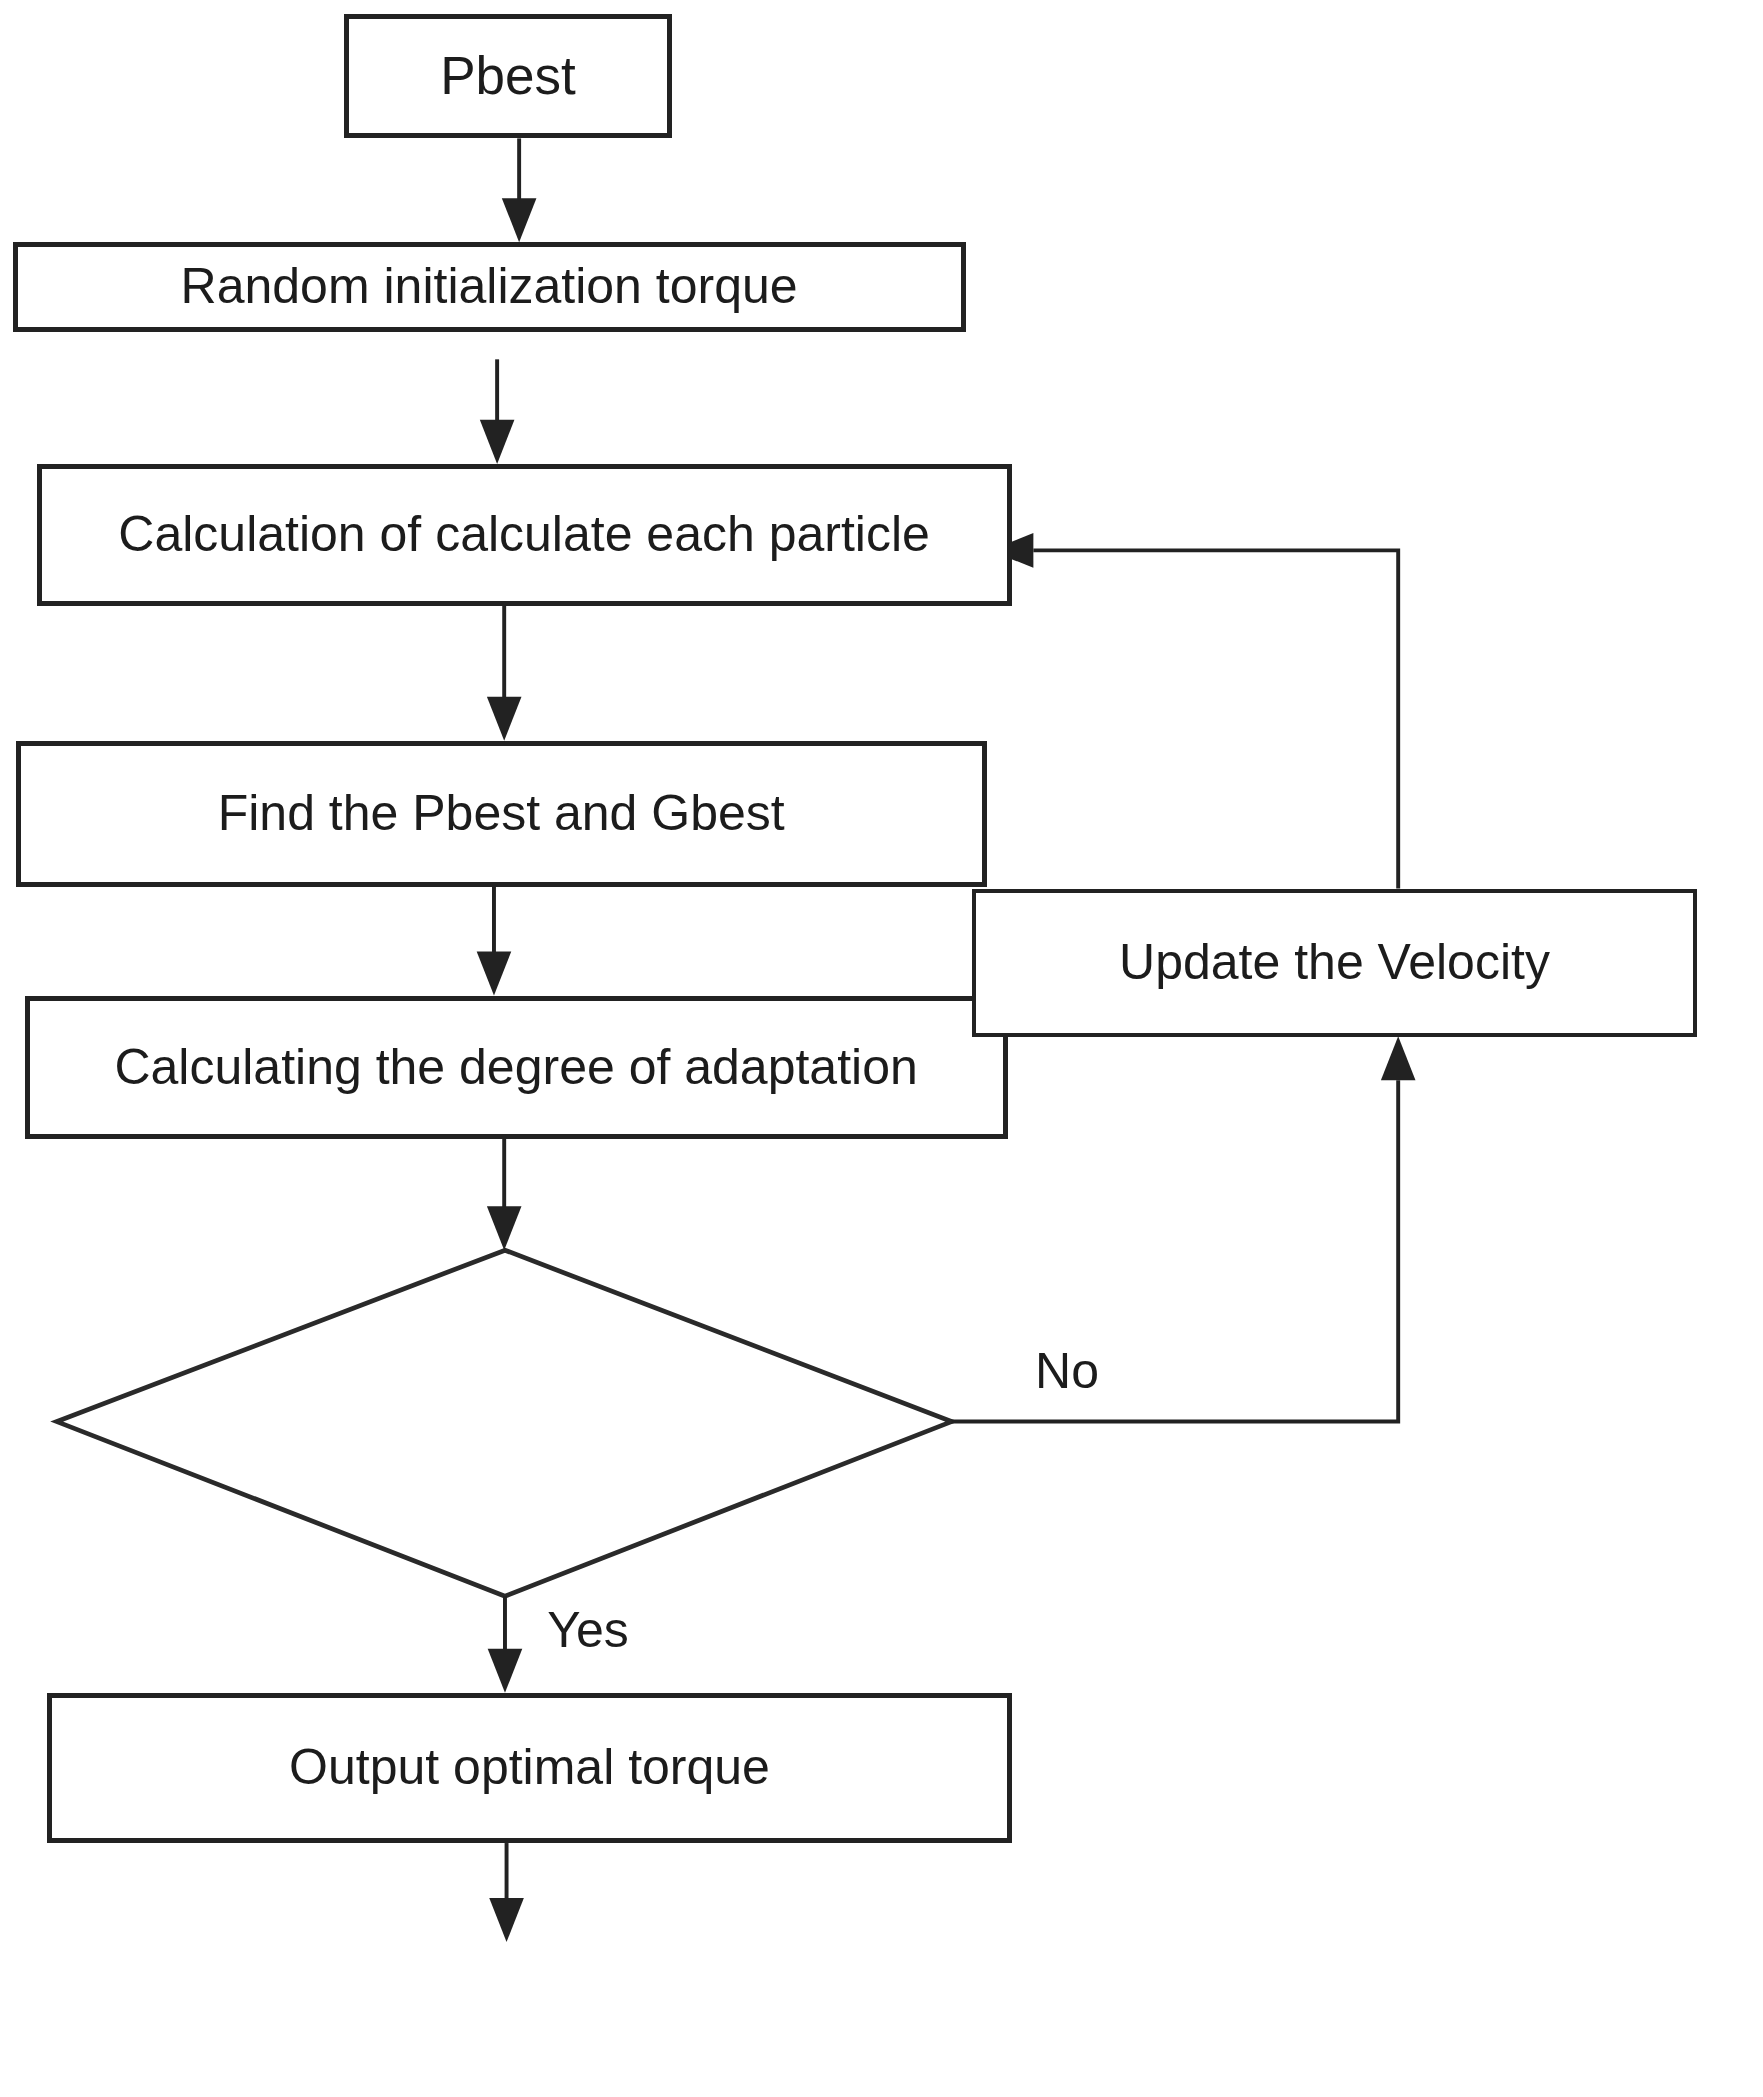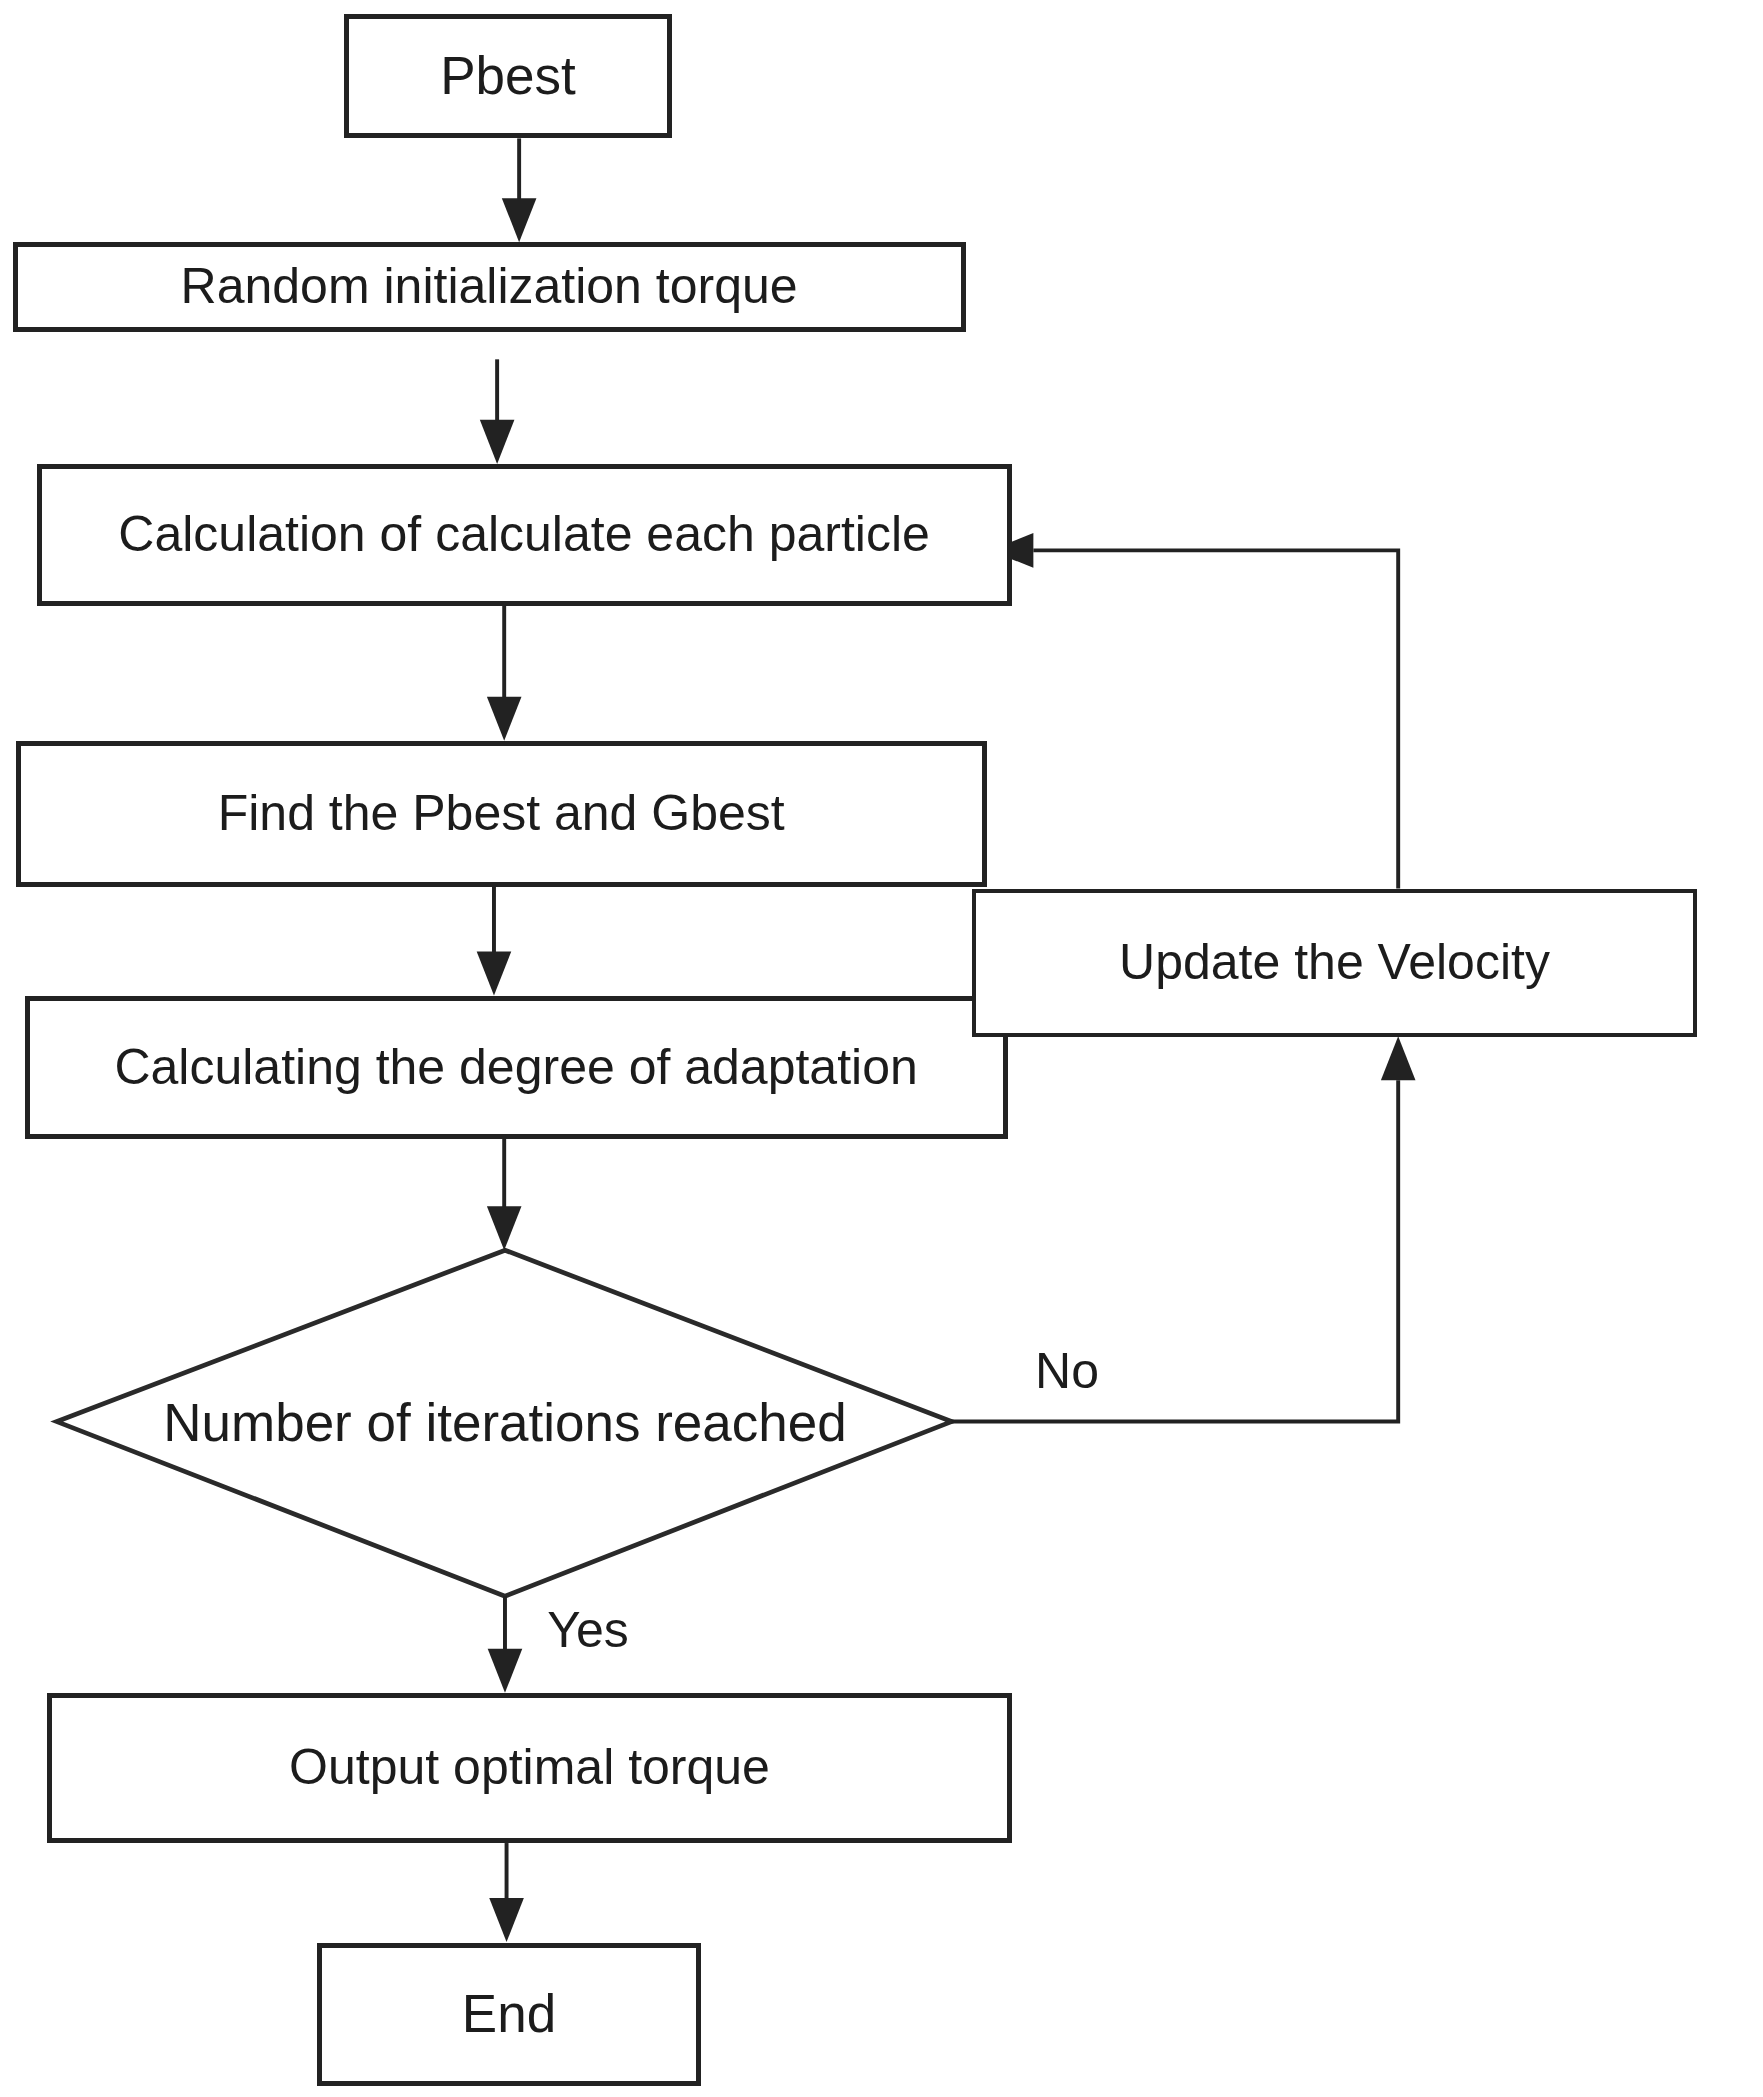"Number of iterations reached" div.diamond-label { html: <div>Number of iterations reached</div> -> none }
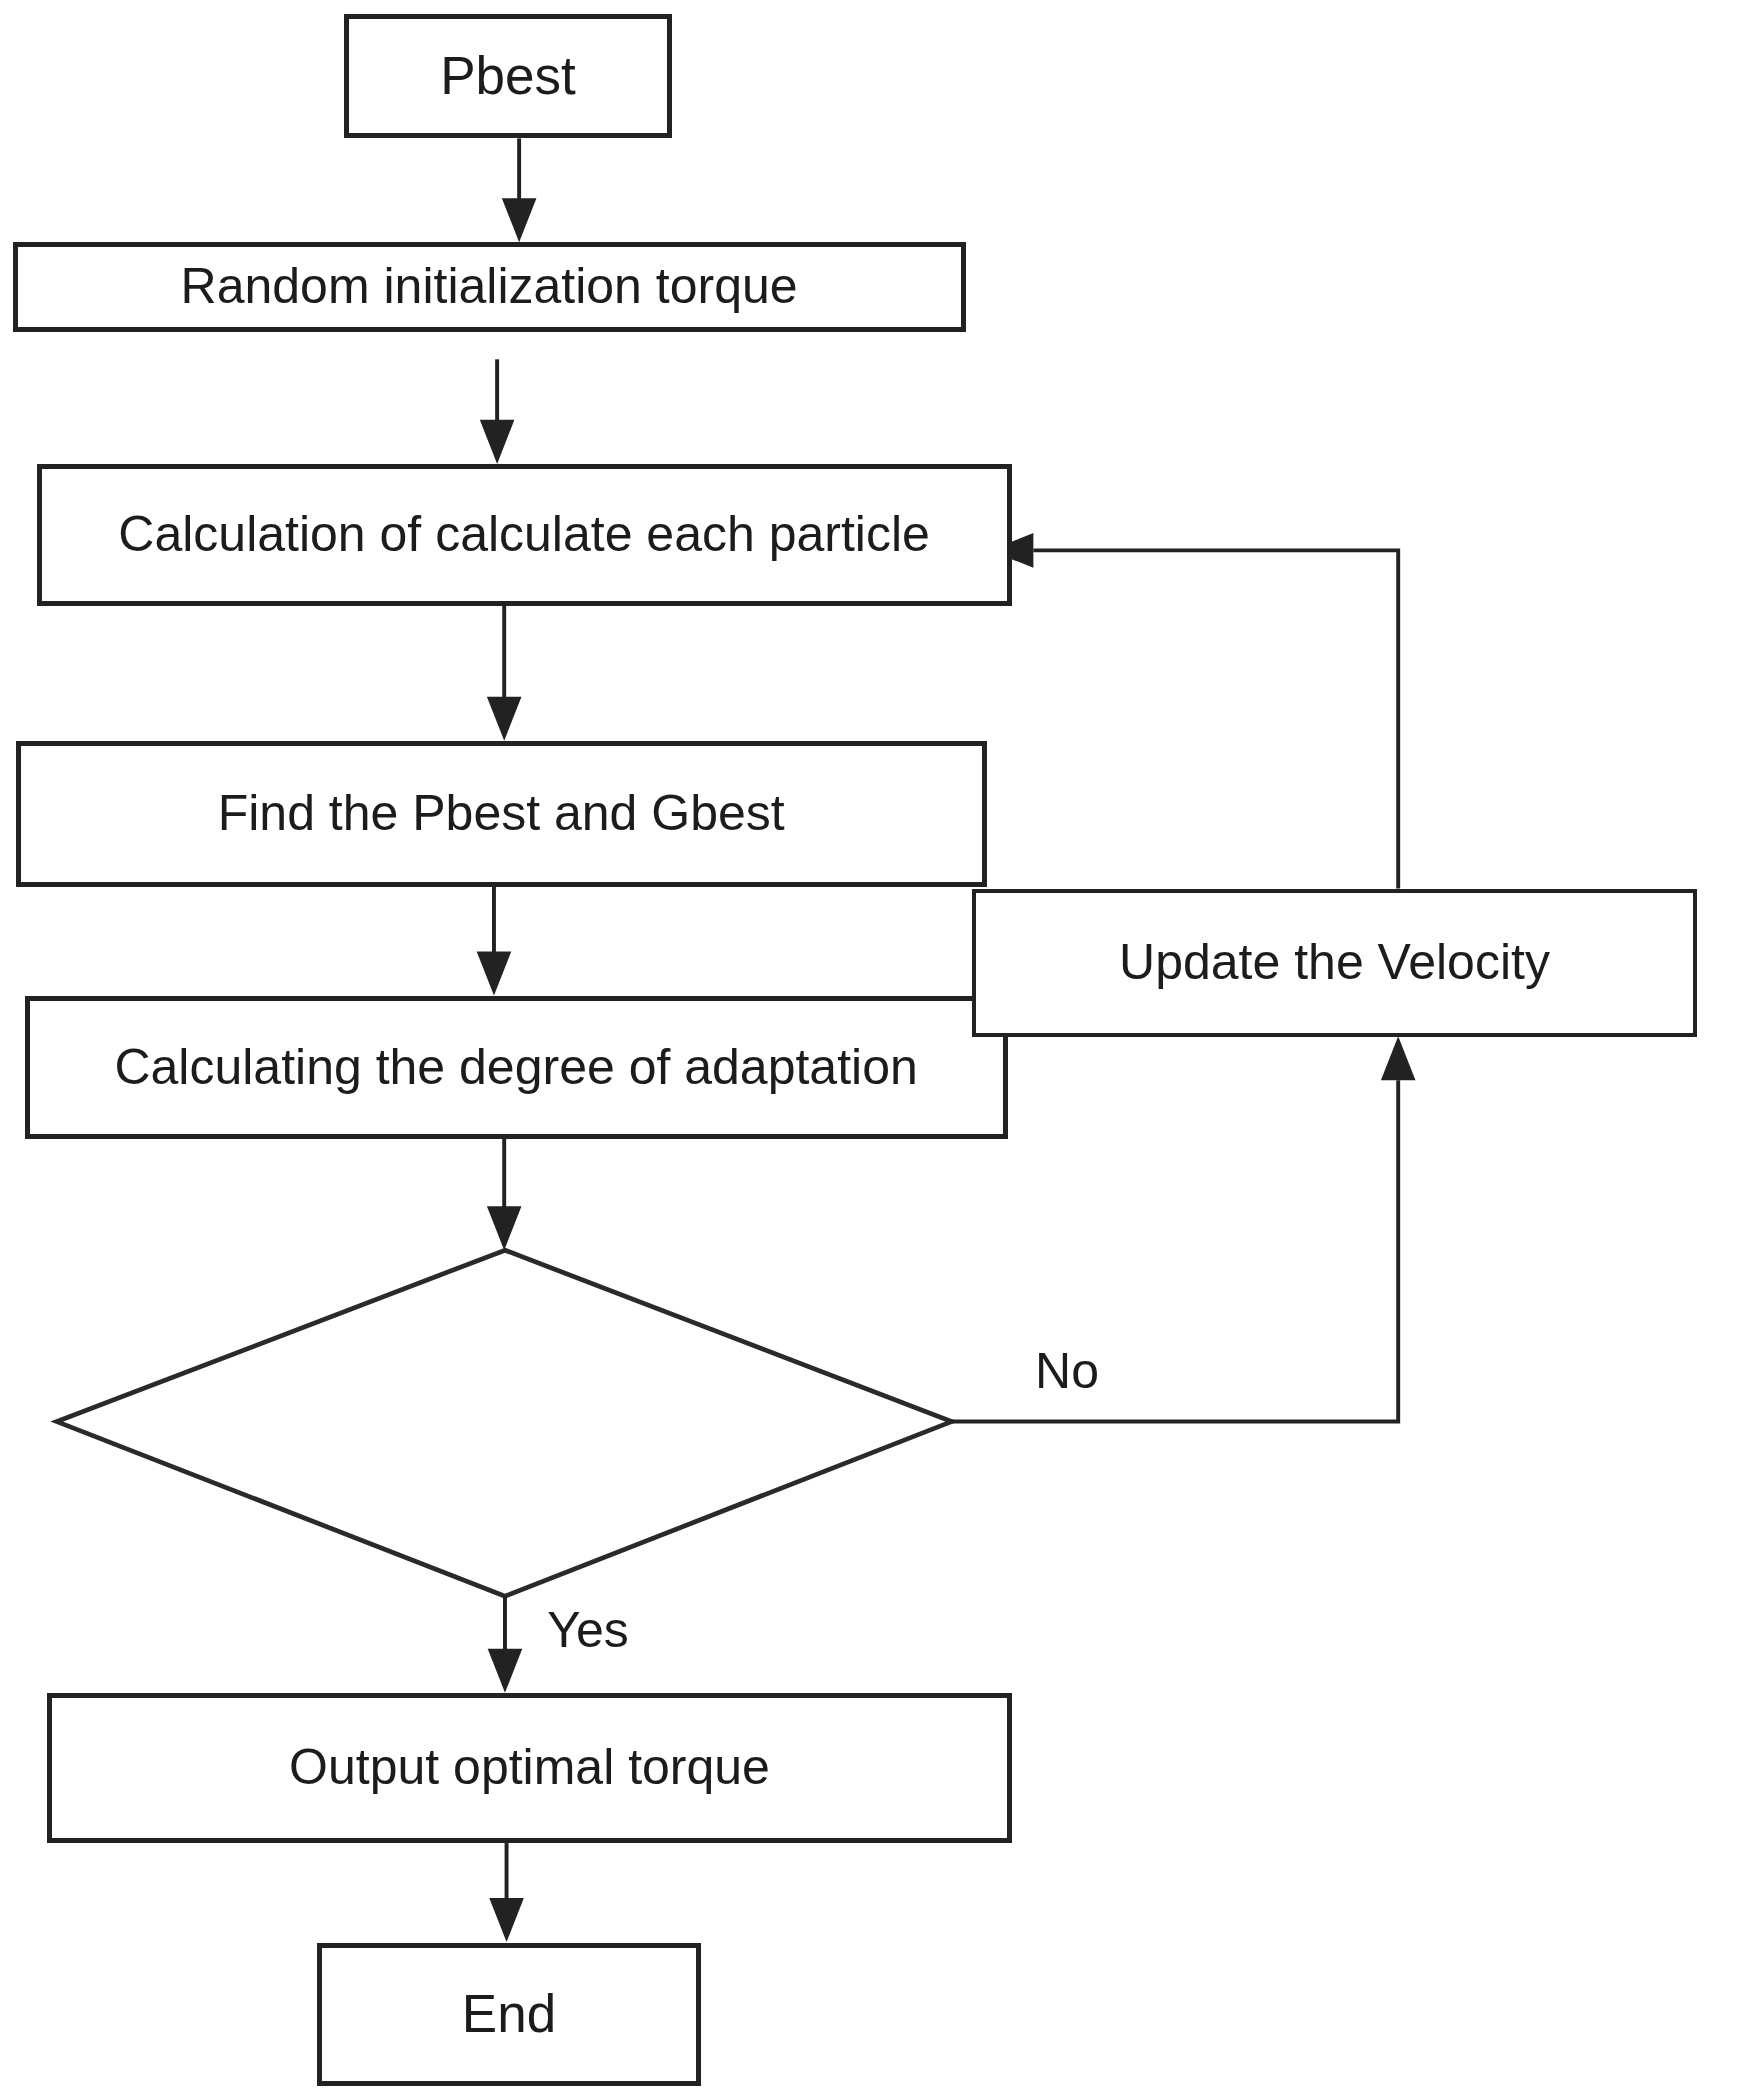"End" div.box { html: <div> <span>End</span> </div> -> none }
